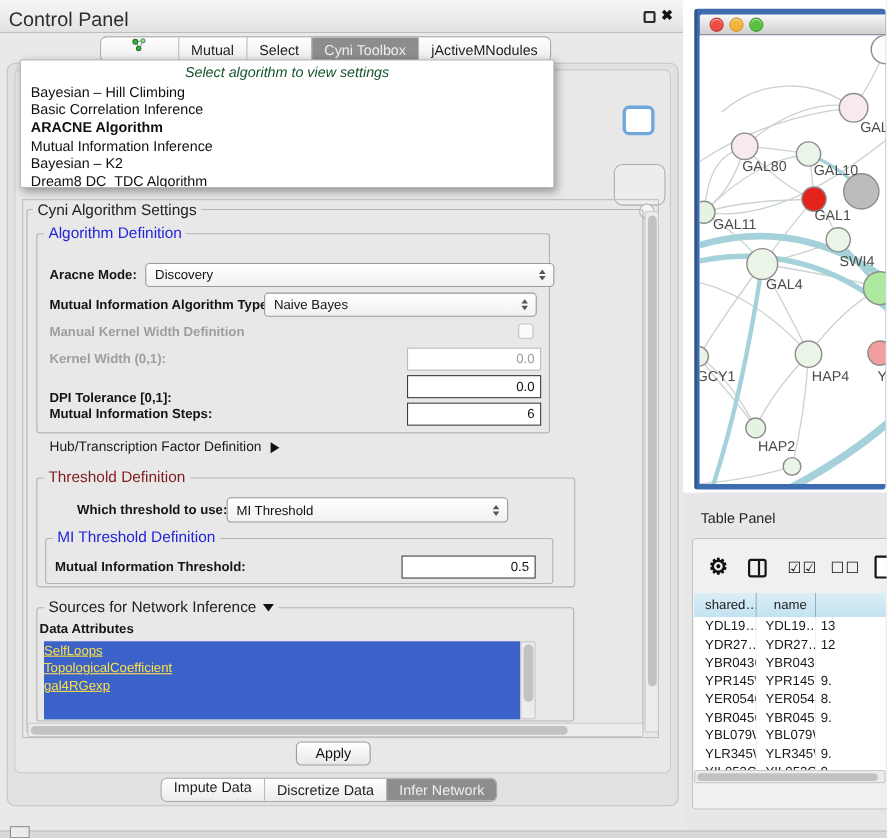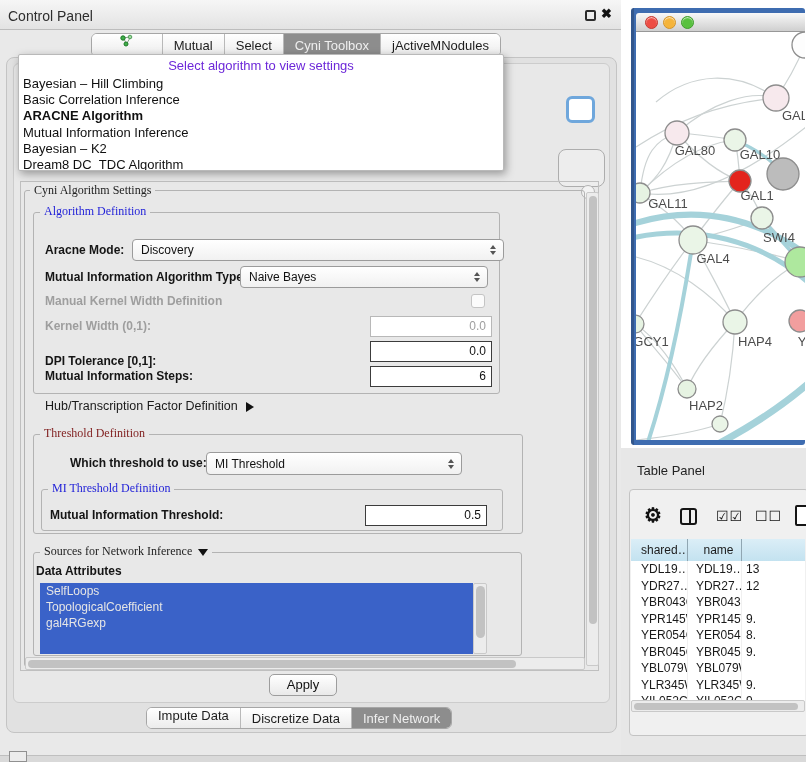"Control Panel" .cp-title .t { font-size: 14px -> 18px }
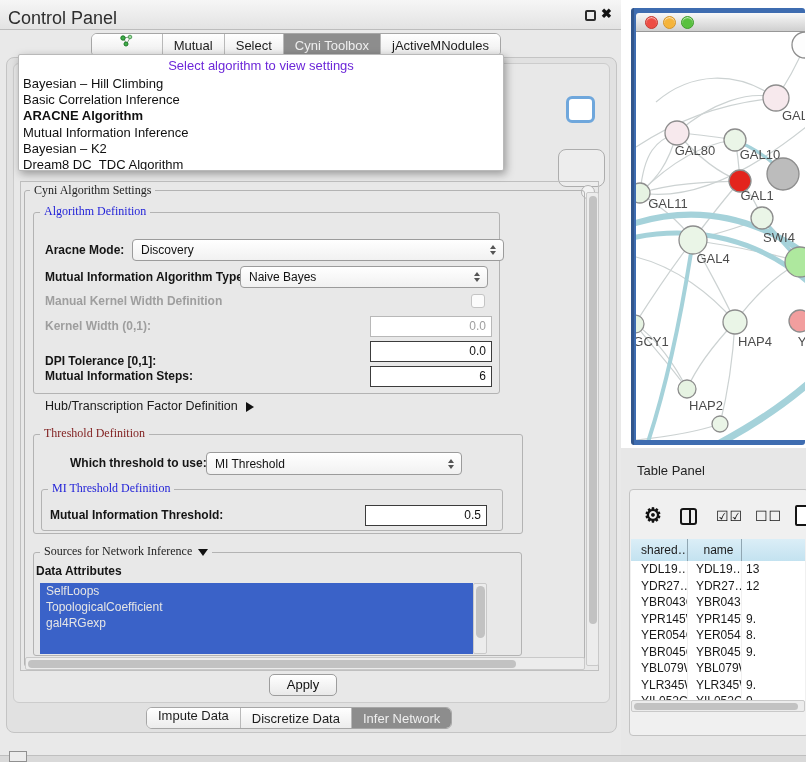"Select algorithm to view settings" .pph { color: #6d28d9 -> #14532d; font-style: none -> italic }
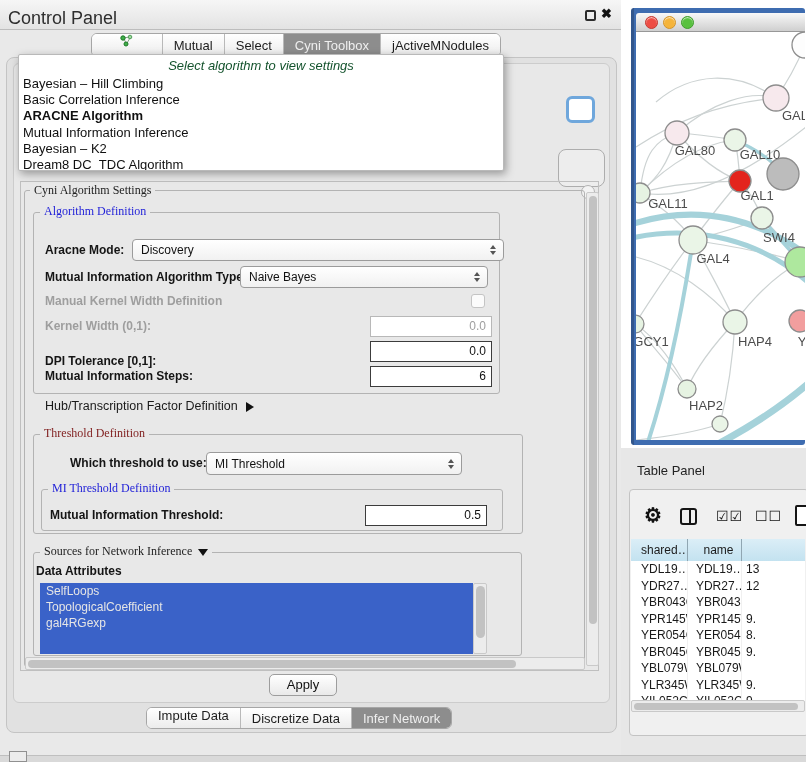"Bayesian – Hill Climbing" .pitem { padding-left: 4px -> 9px }
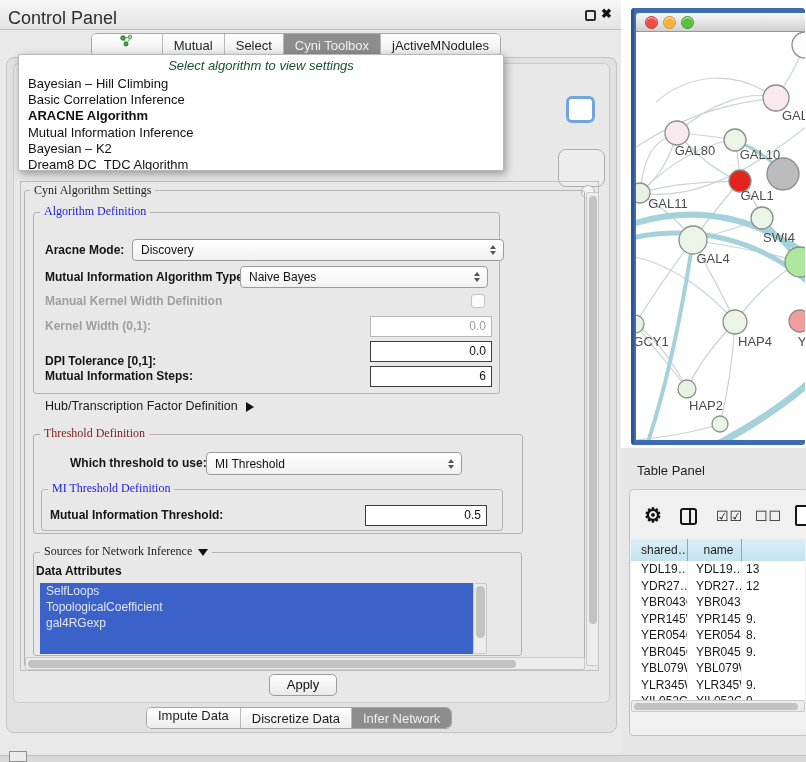"Cyni Algorithm Settings" .legend { font-family: Liberation Serif, serif -> none; font-size: 12px -> 14px }
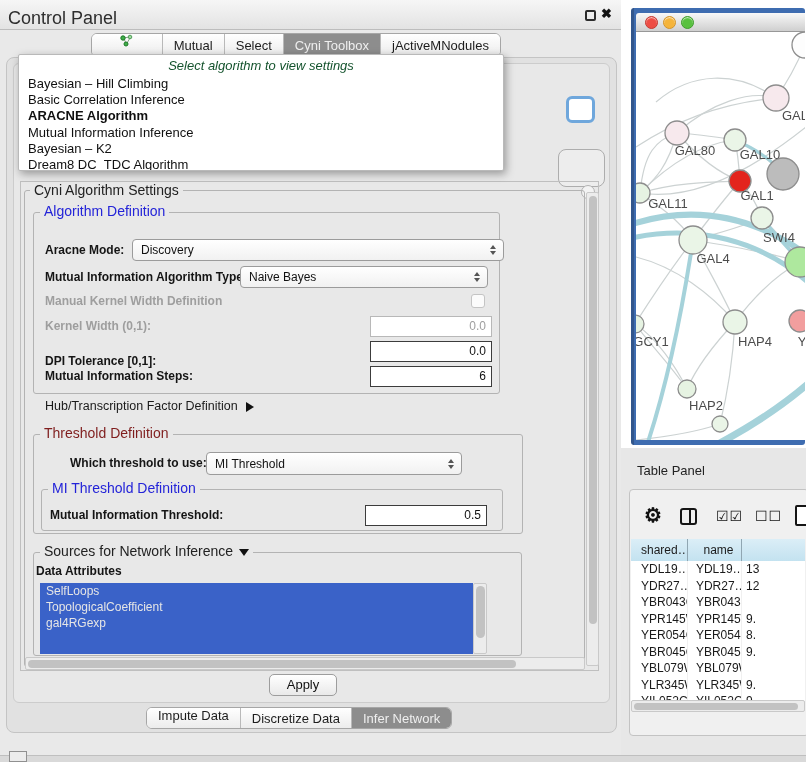"SelfLoops" .attr { color: #e5e5e5 -> #fde047; padding-left: 6px -> none; text-decoration: none -> underline }
